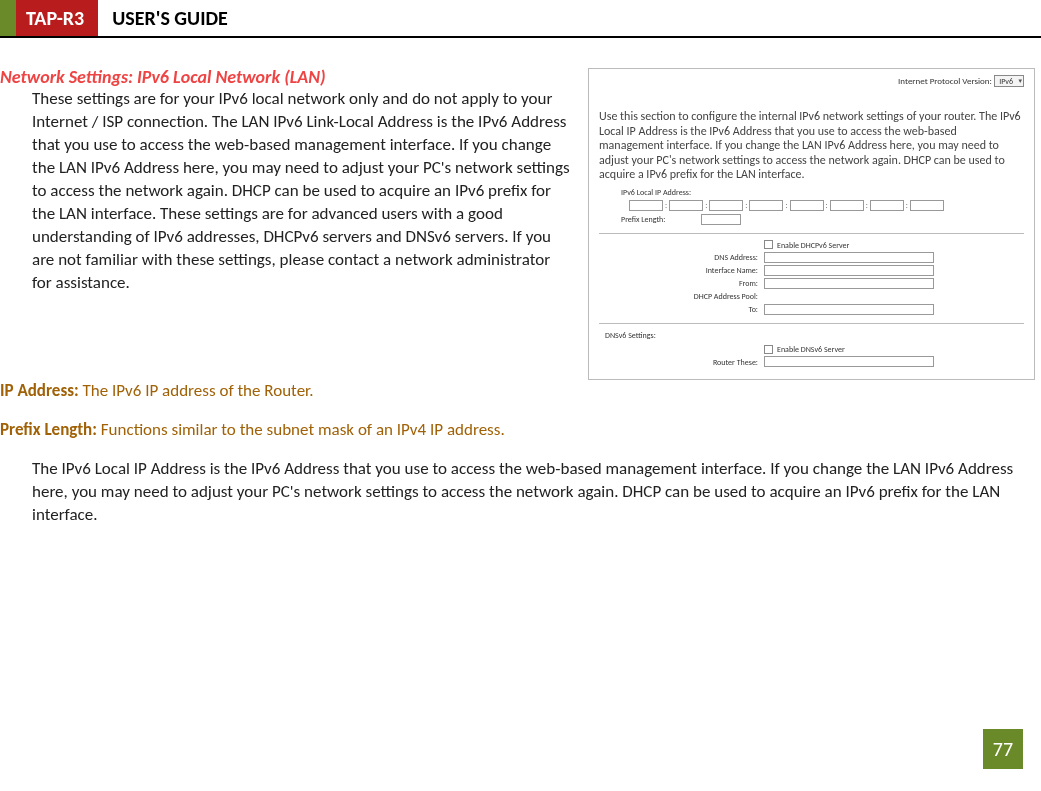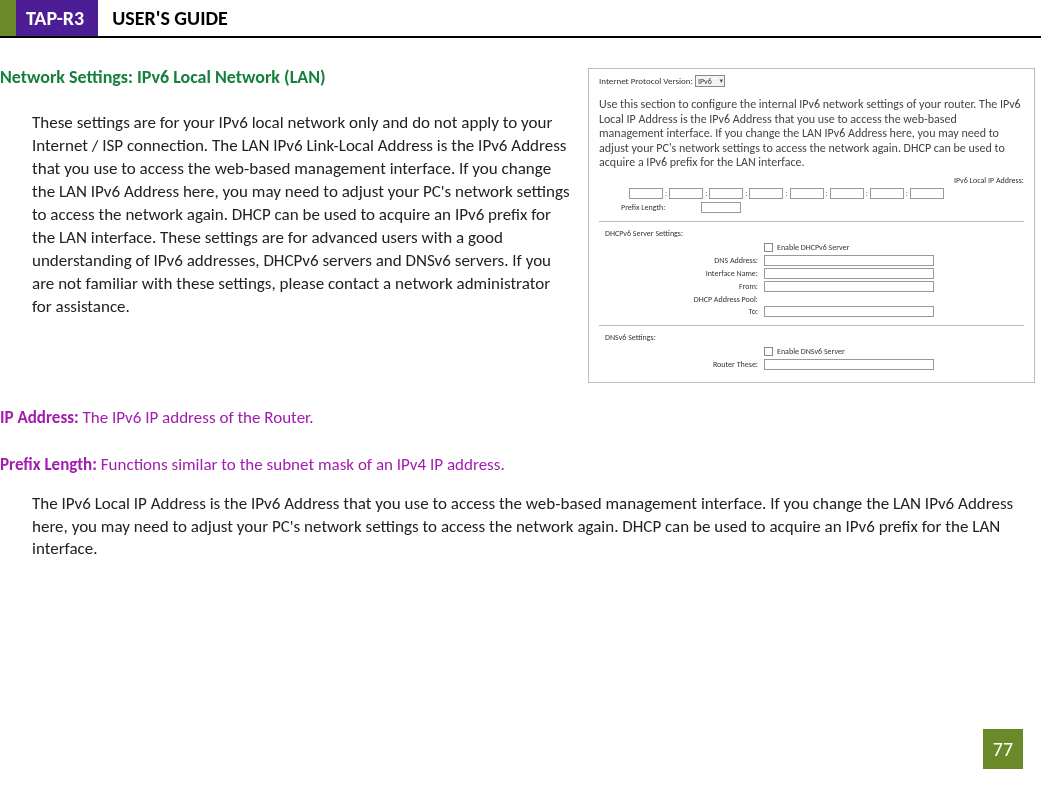"TAP-R3" .header-model { background: #4c1d95 -> #b91c1c }
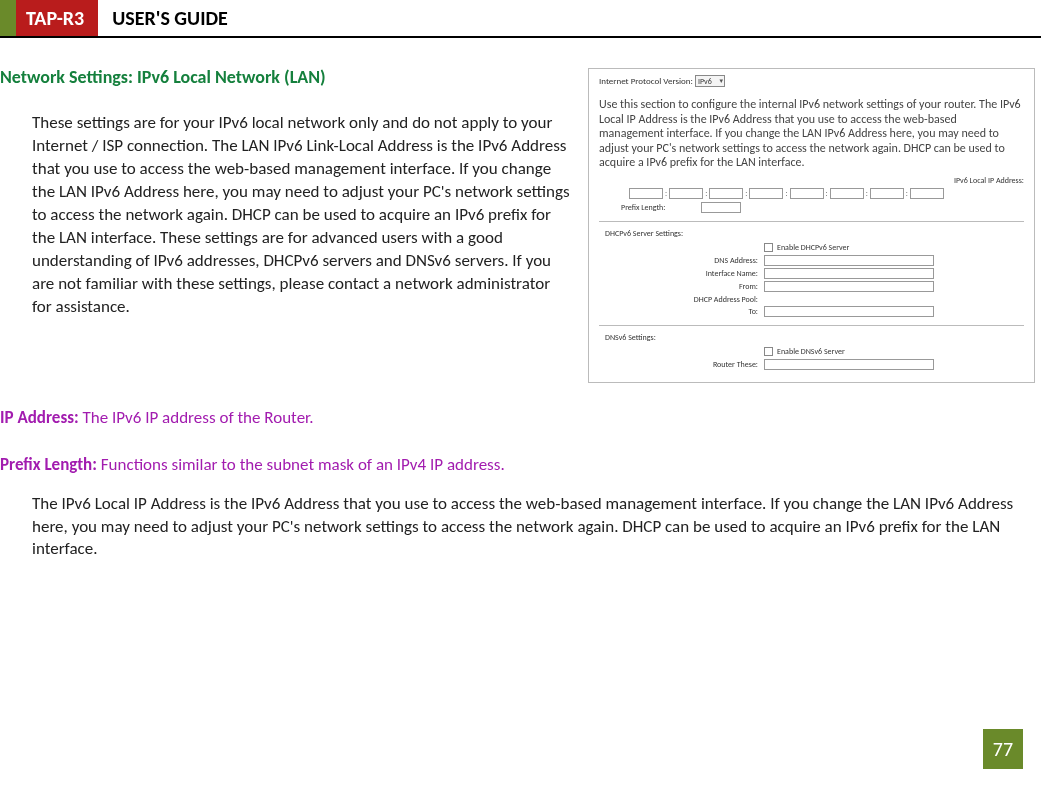"Network Settings: IPv6 Local Network" .section-heading { color: #15803d -> #ef4444; font-style: none -> italic; margin-bottom: 24px -> none }
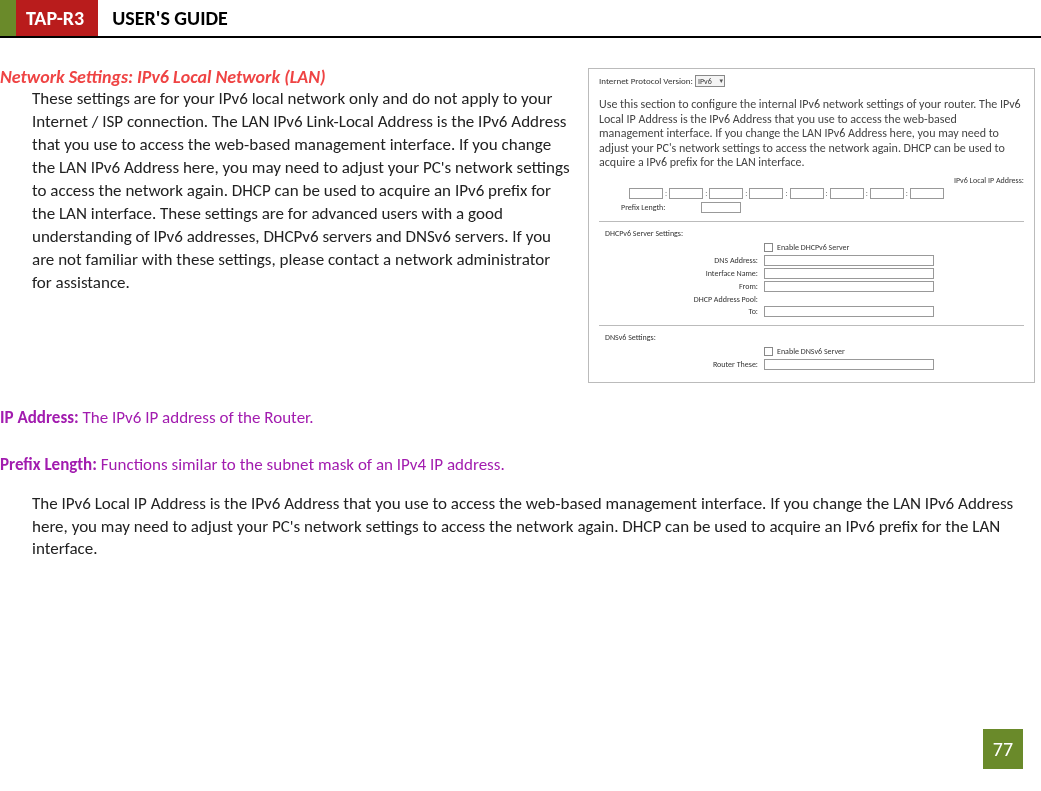"Internet Protocol Version: IPv6" .ss-toprow { margin-bottom: 10px -> 22px; text-align: left -> right }
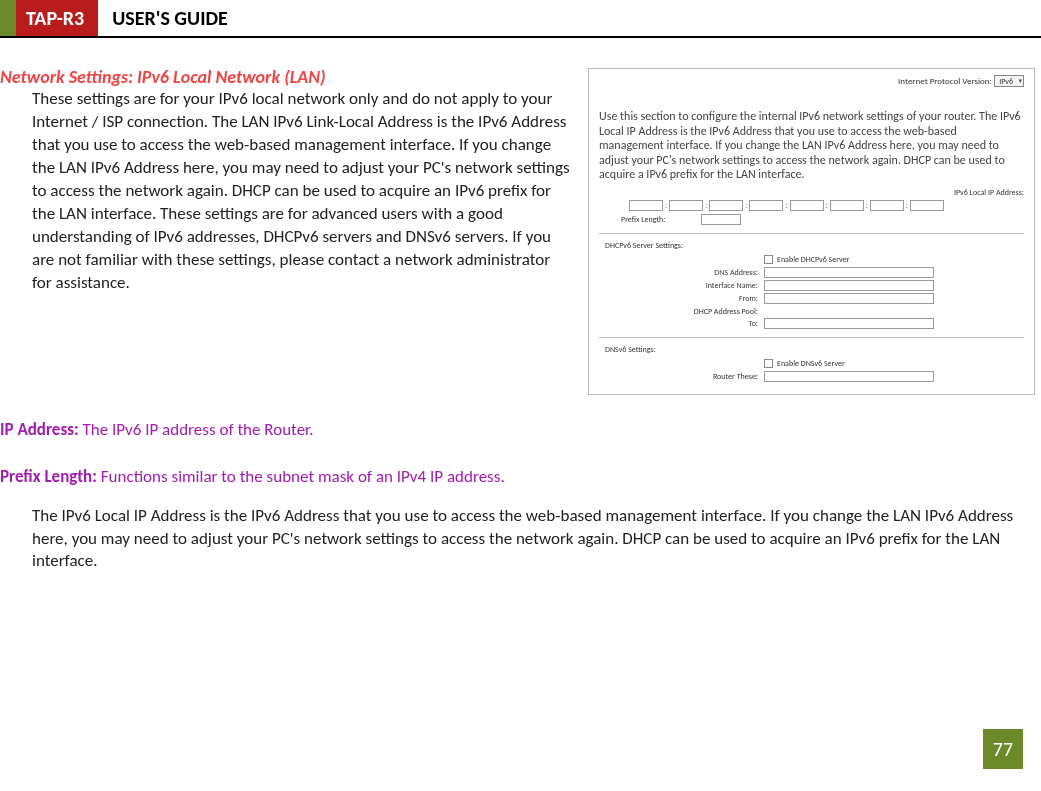"IPv6 Local IP Address:" .ss-sub { text-align: right -> none }
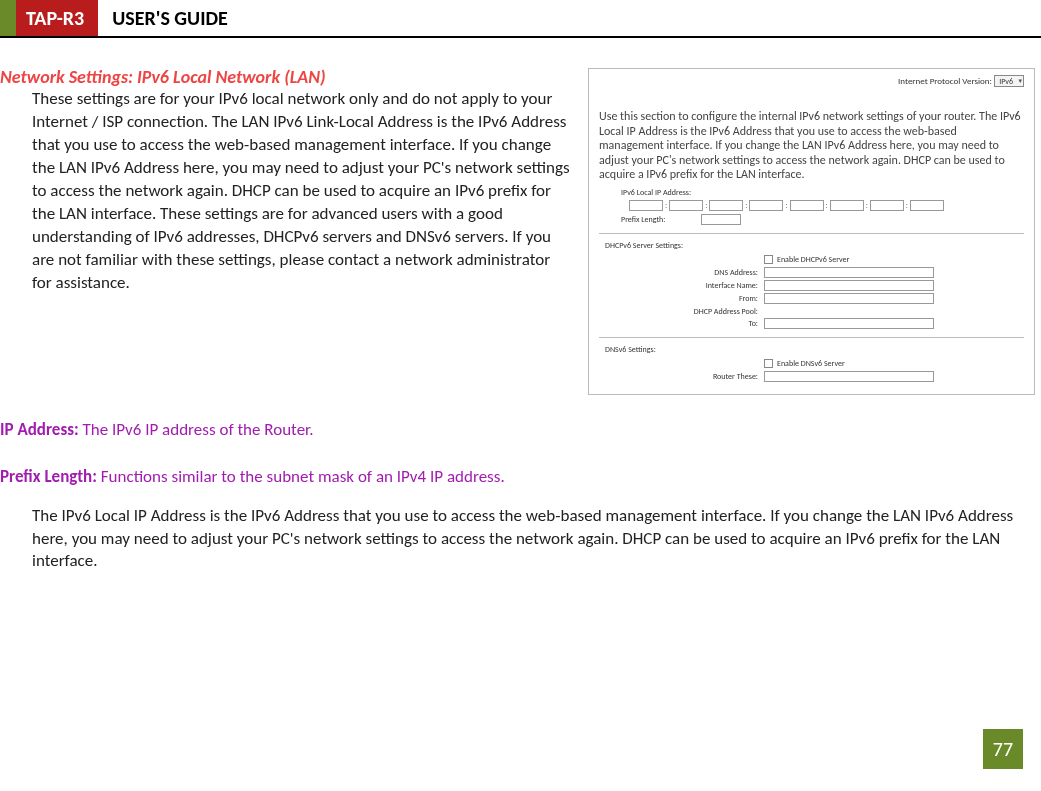"DHCPv6 Server Settings:" div.ss-section-title { html: <div>DHCPv6 Server Settings:</div> -> none }
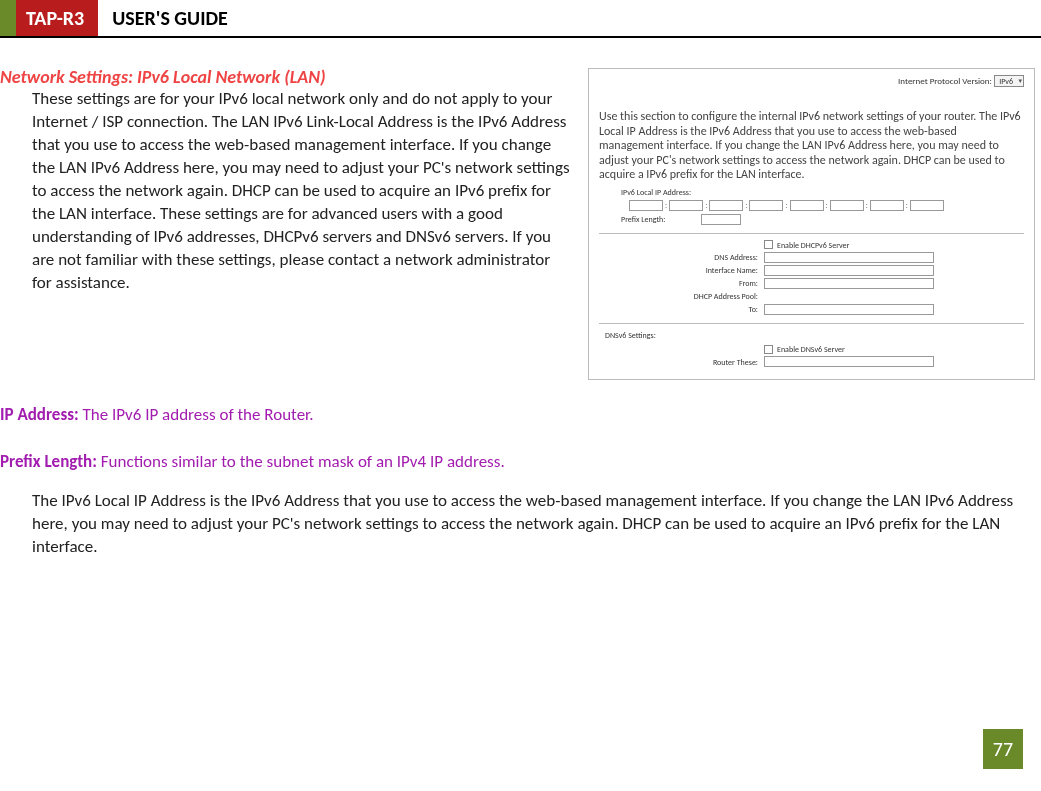"IP Address: The IPv6 IP" .def-line { color: #a21caf -> #a16207; margin-top: 24px -> none }
